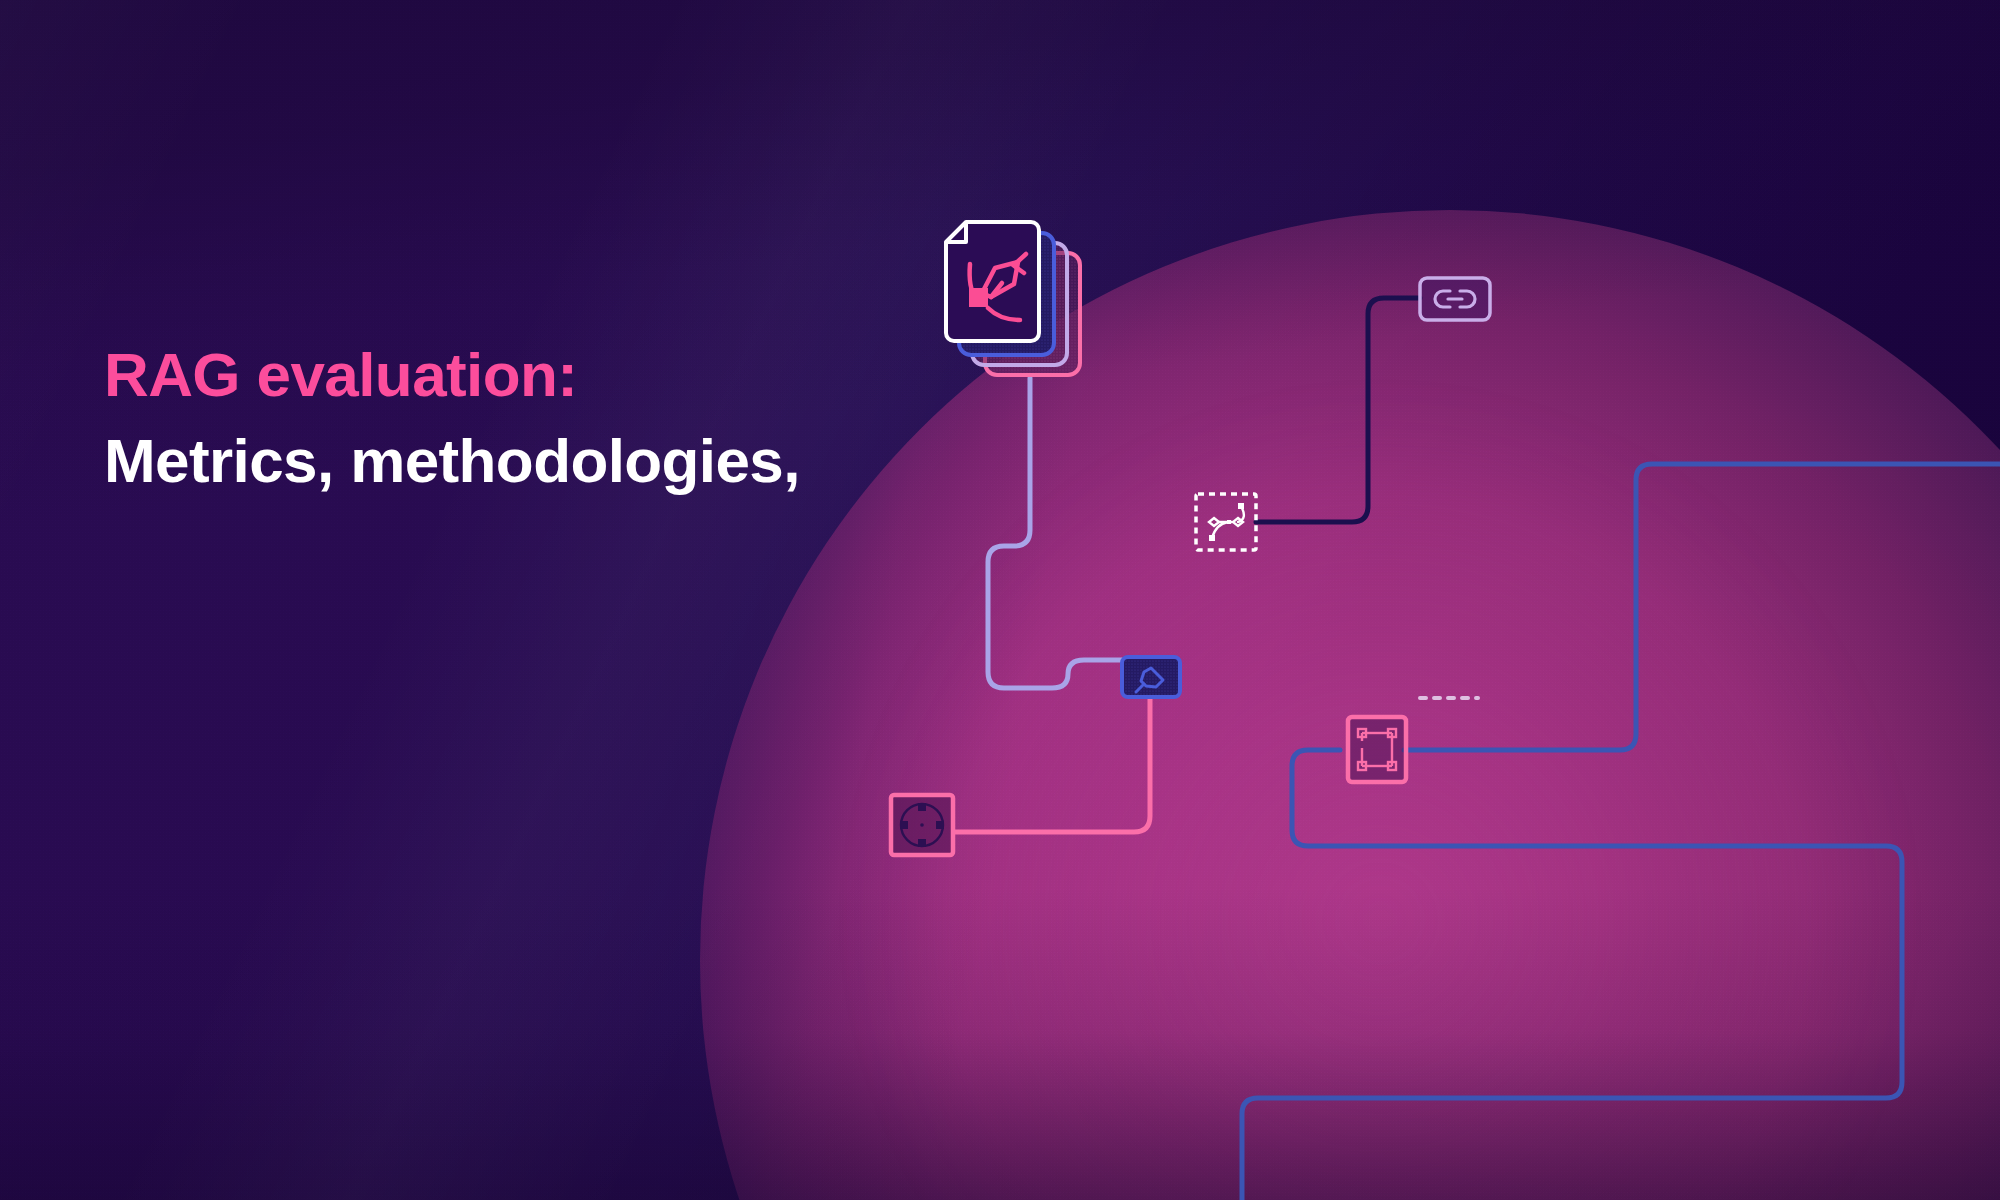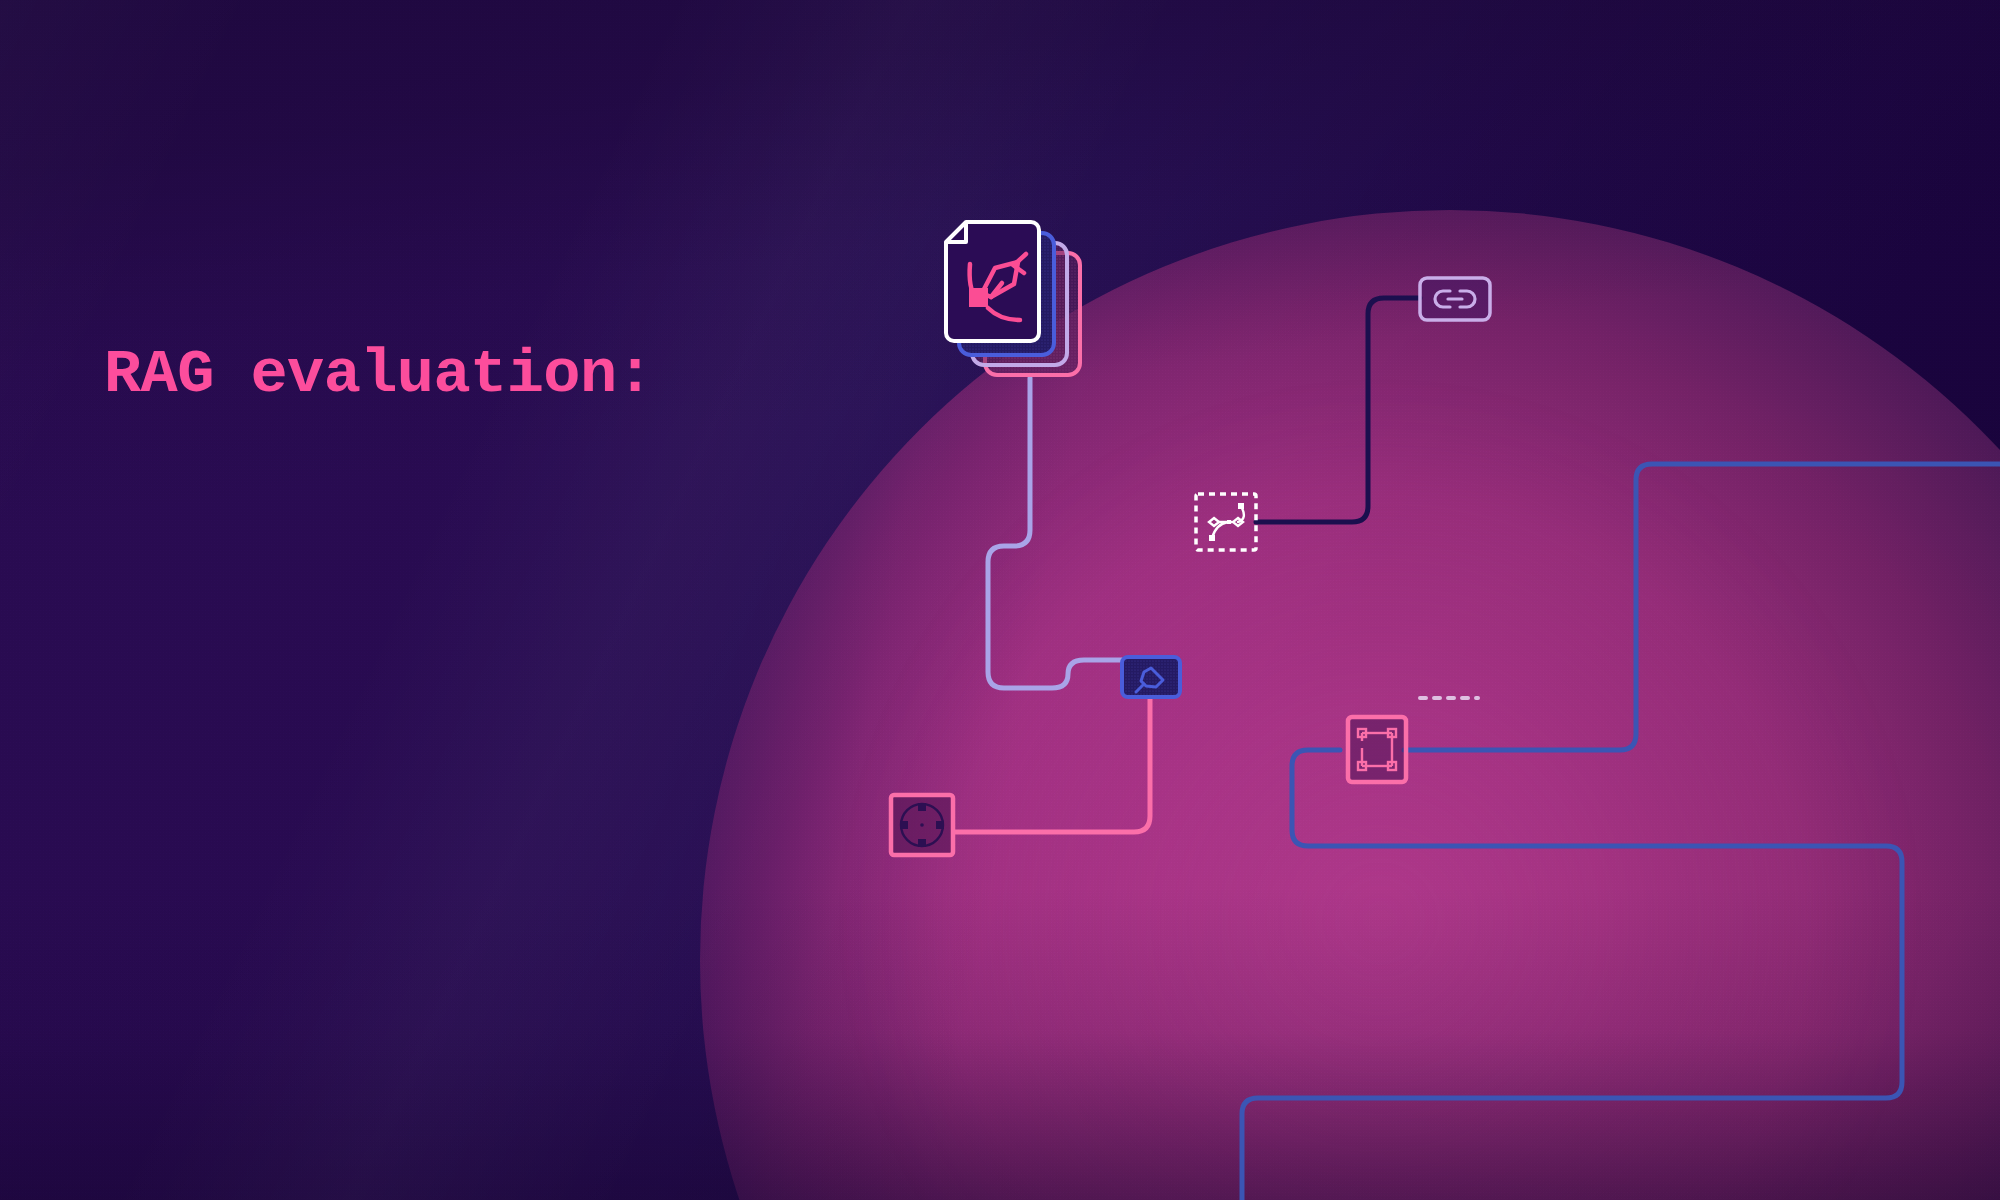"RAG evaluation:" .headline { font-family: Liberation Mono, monospace -> none }
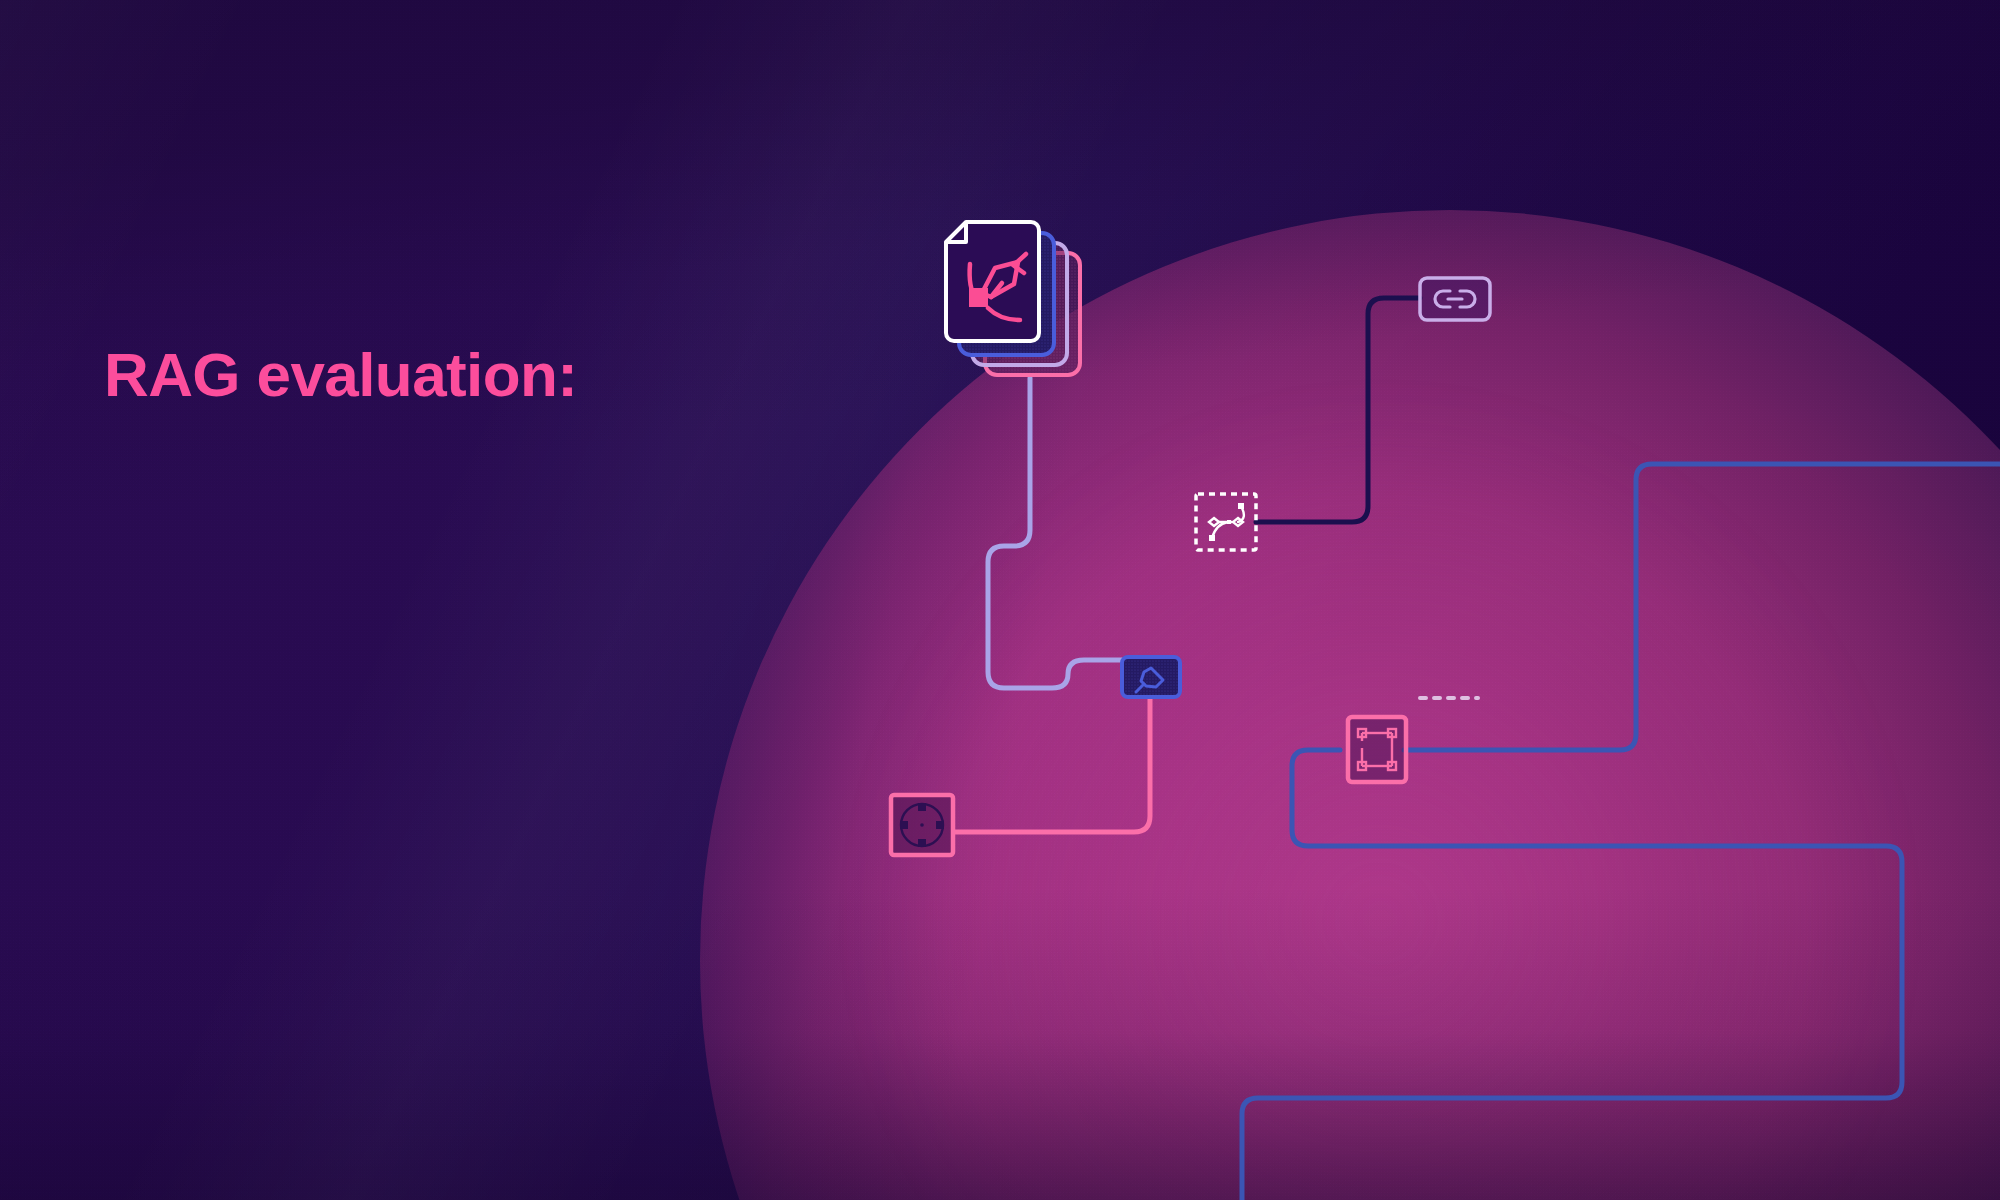"Metrics, methodologies," div.line { html: none -> <div>Metrics, methodologies,</div> }
